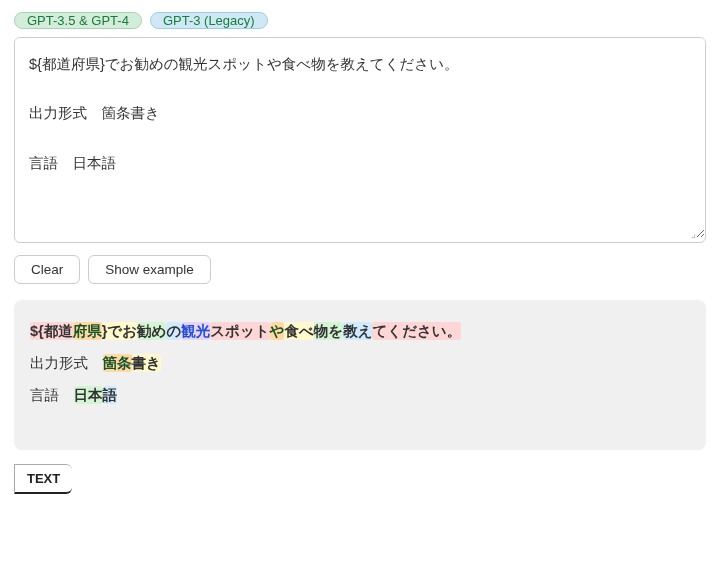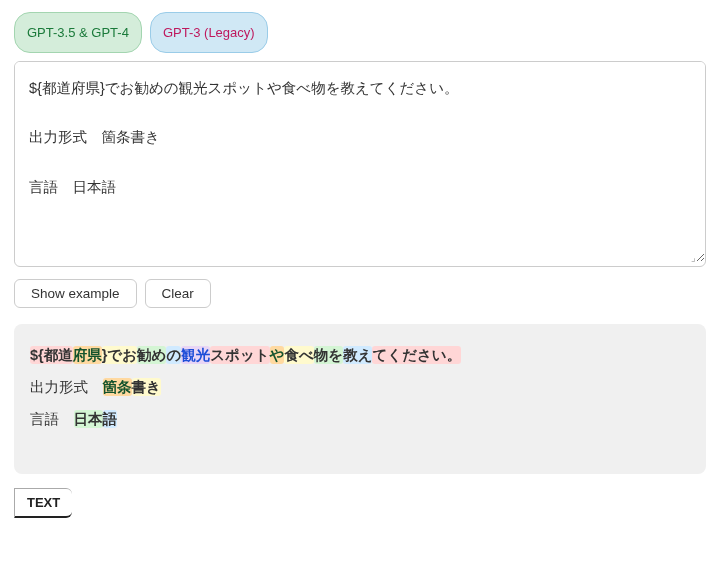"GPT-3.5 & GPT-4" .tab { padding: 12px 12px -> 0 12px }
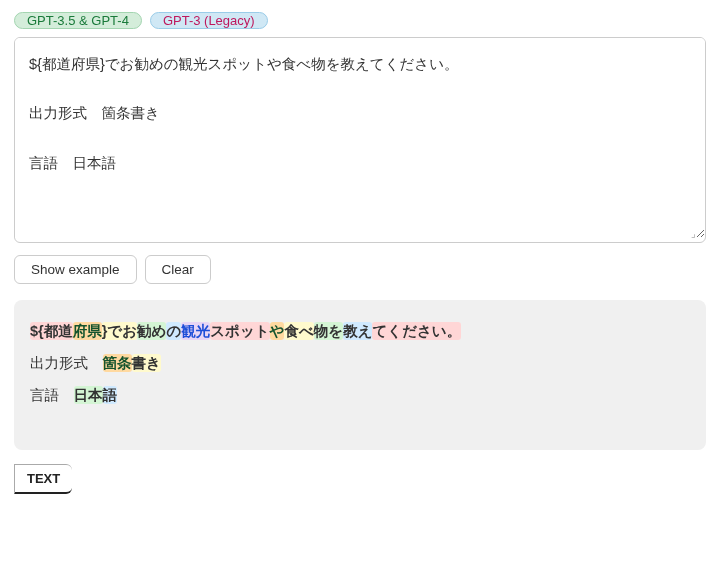"GPT-3 (Legacy)" .tab-active-blue { color: #be185d -> #15803d }
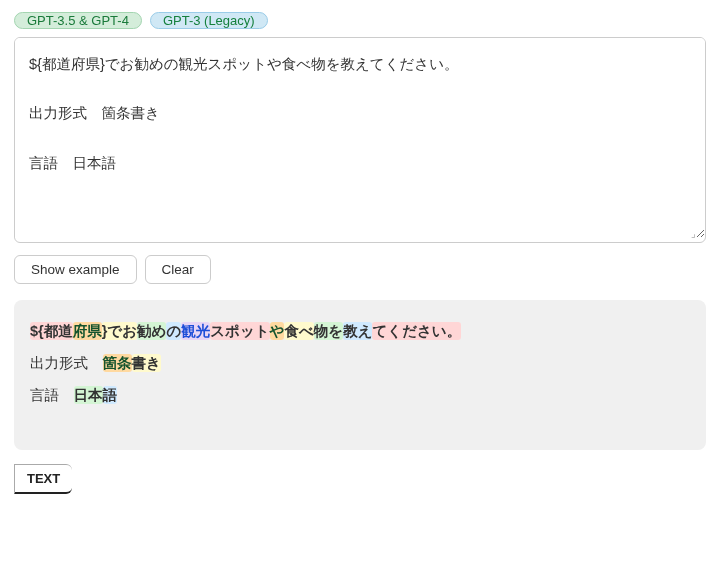"Show example" button.btn { order: before "Clear" -> after "Clear" }
